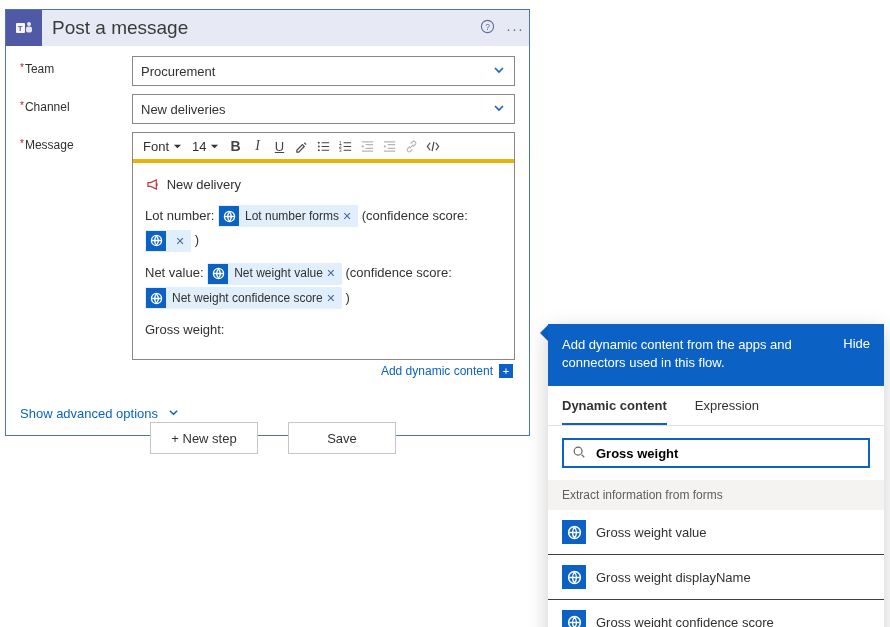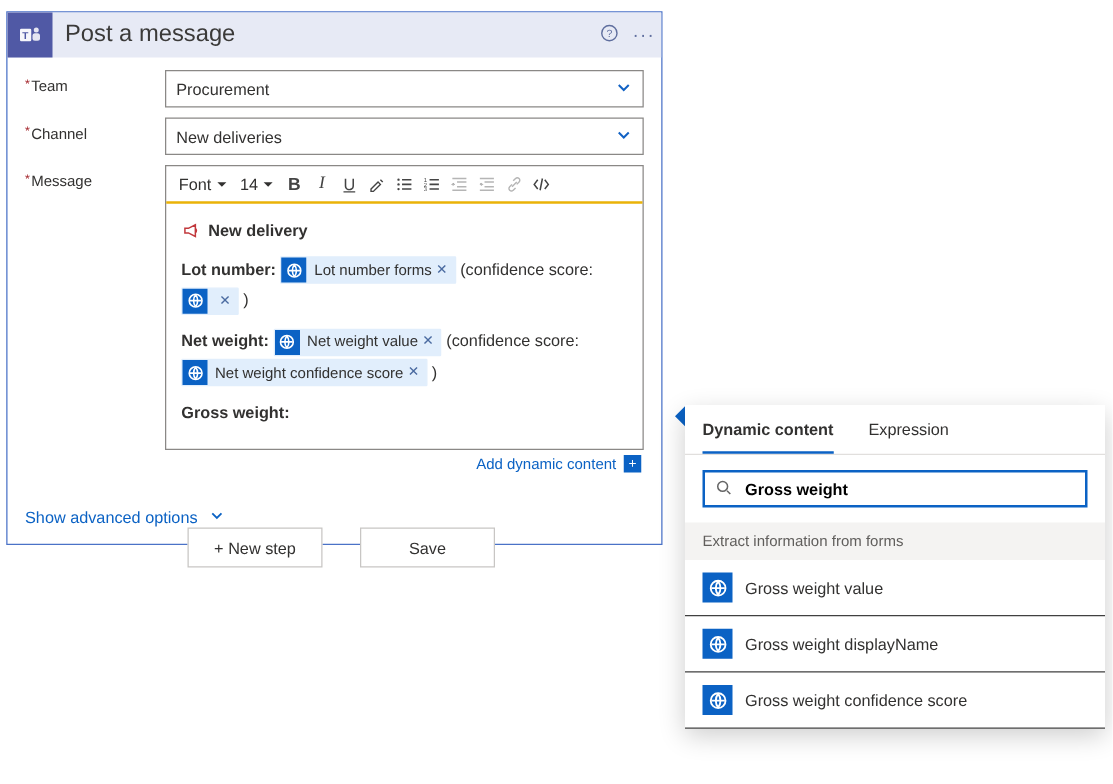"Font" .toolbar { border-bottom: 2px solid #eab308 -> 4px solid #eab308 }
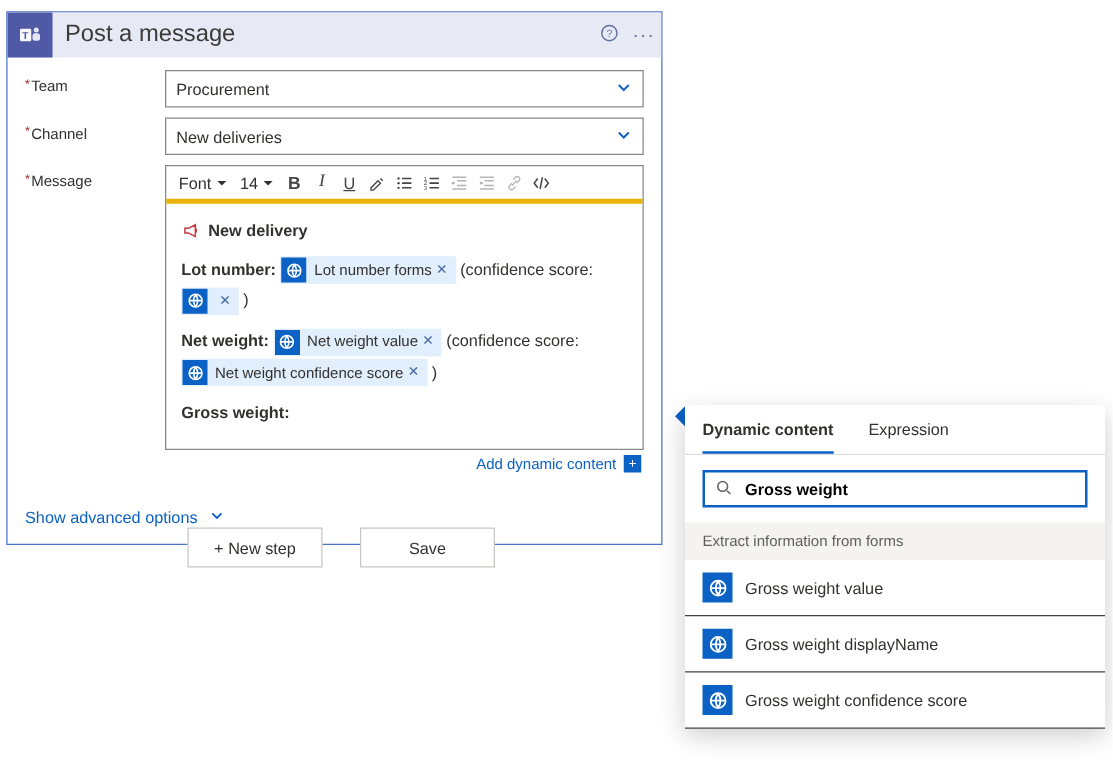"New delivery" .editor-body b { font-weight: 700 -> 400 }
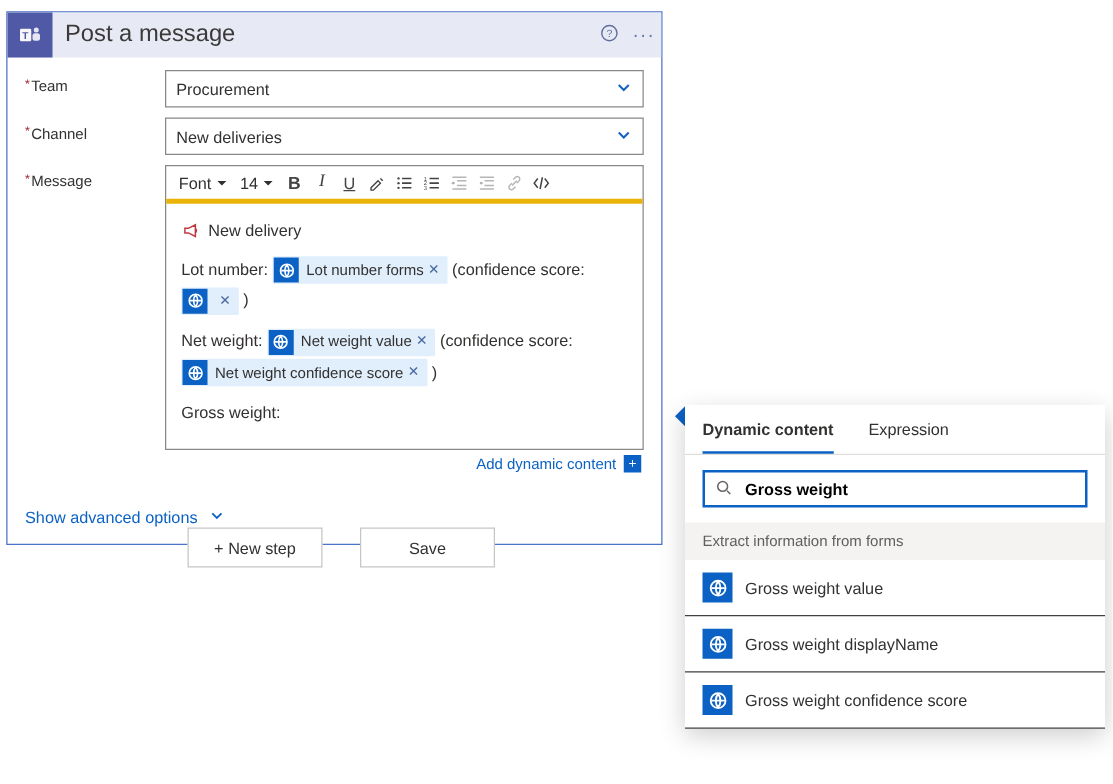"Net weight:" b { text: weight -> value }
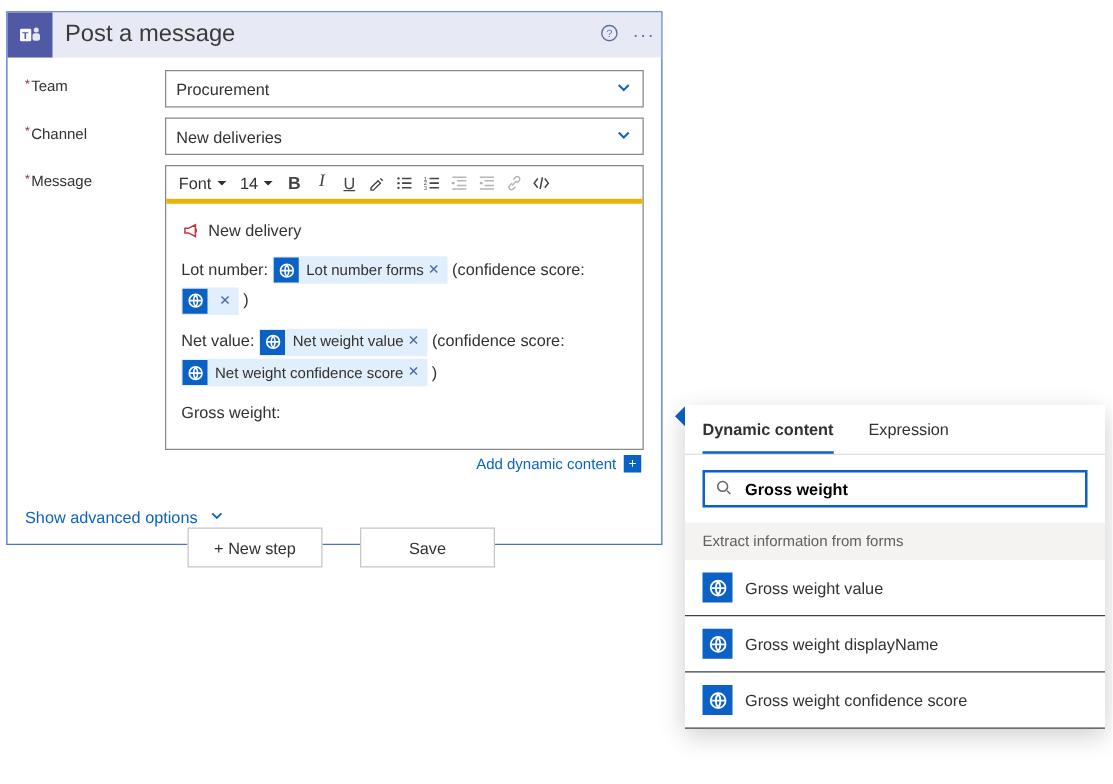"Add dynamic content from the" div.pop-head { html: none -> <div> <div>Add dynamic content from the apps and connectors used in this flow.</div> <div>Hide</div> </div> }
